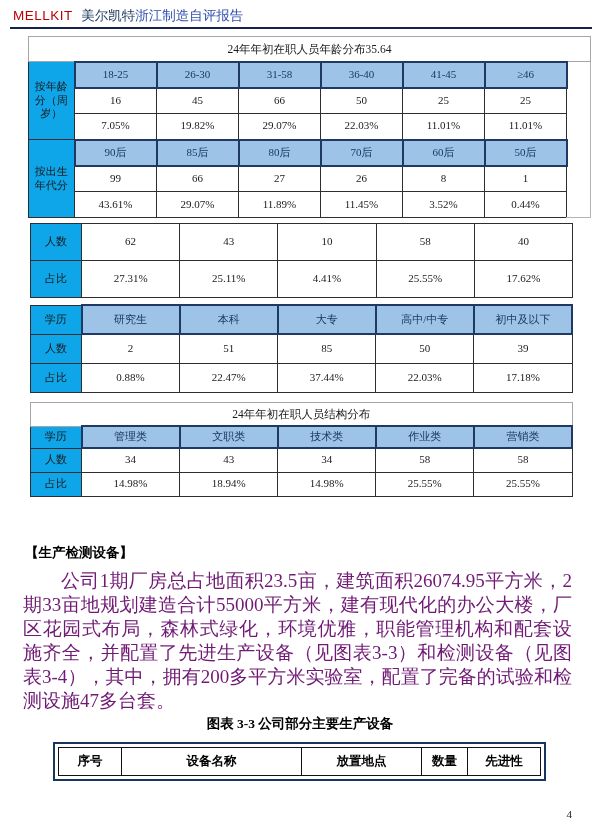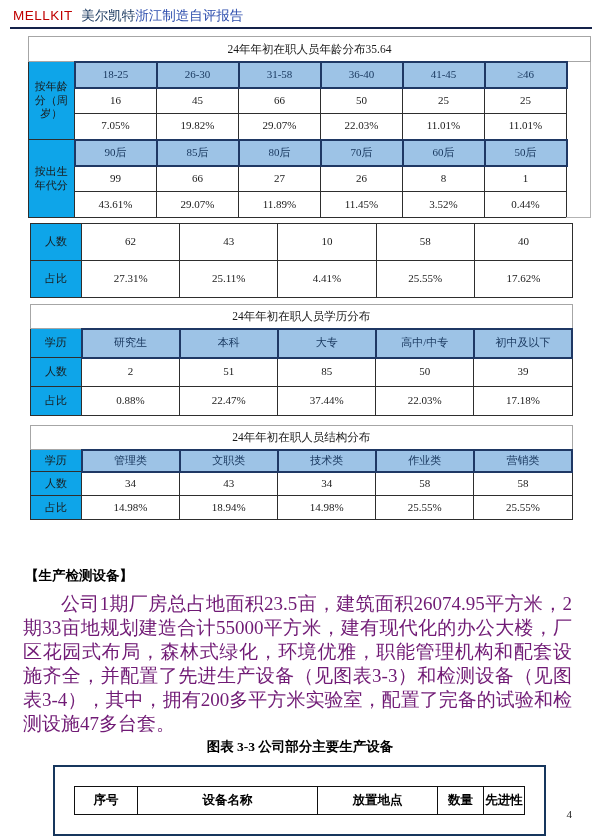"24年年初在职人员学历分布" tr.r-title { html: <tr> <td>24年年初在职人员学历分布</td> </tr> -> none }
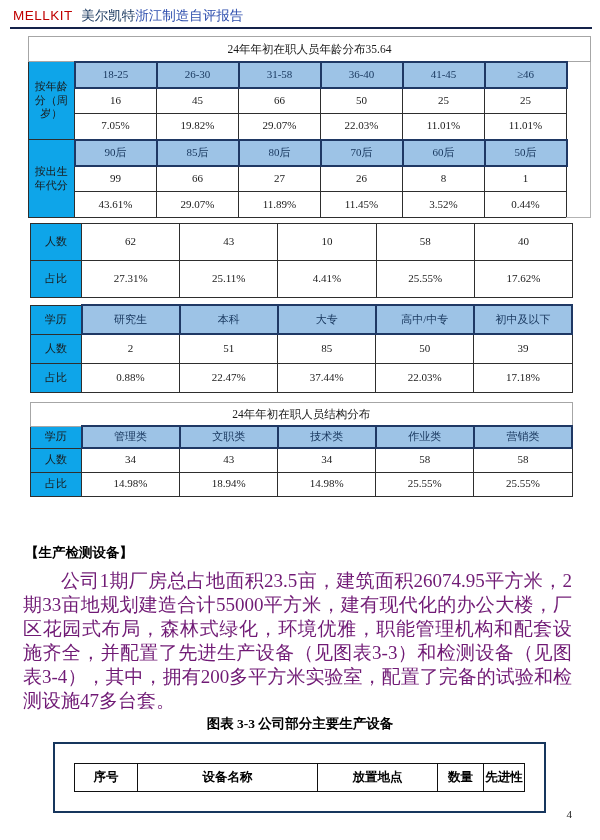"序号" .equip-wrap { padding: 19px -> 3px }
